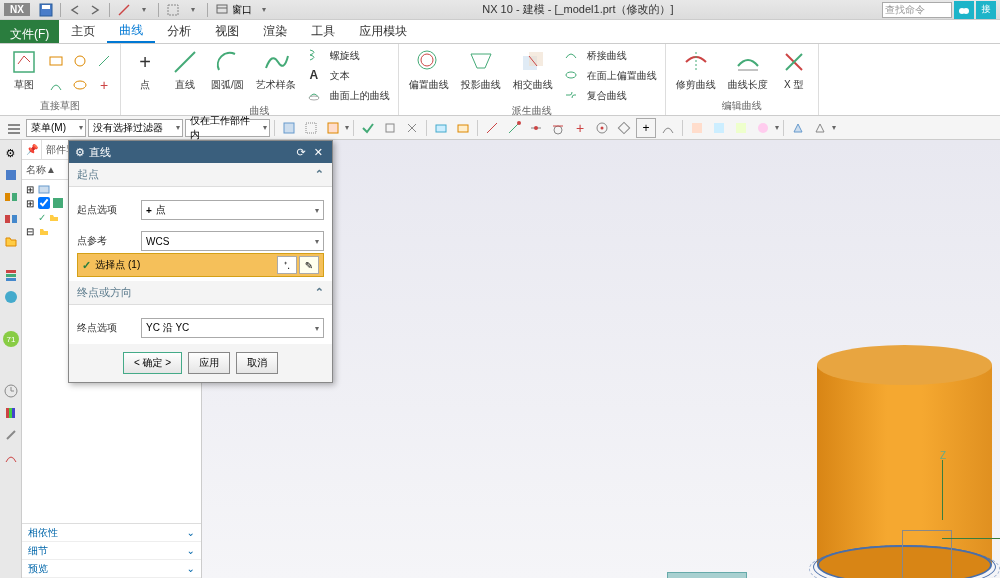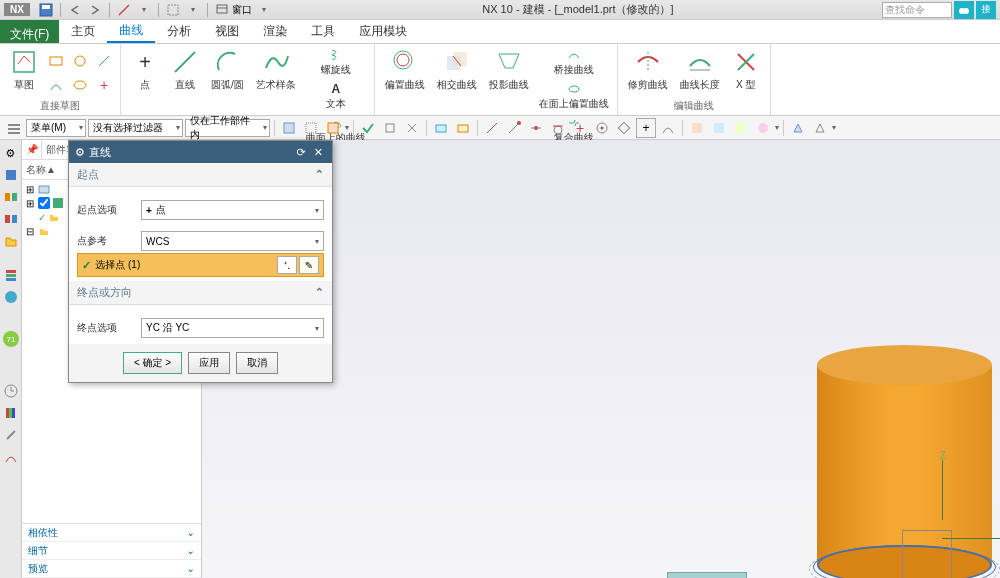"螺旋线" .ribbon .textbtn { align-items: center -> flex-end; flex-direction: column -> none; gap: 0 -> 8px }
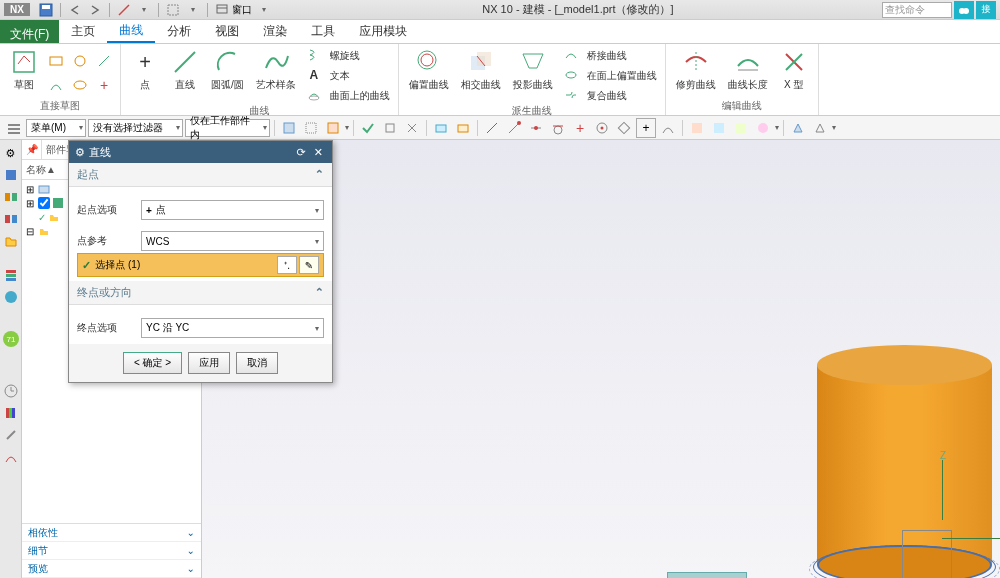"相交曲线" div.bigbtn { order: before "投影曲线" -> after "投影曲线" }
